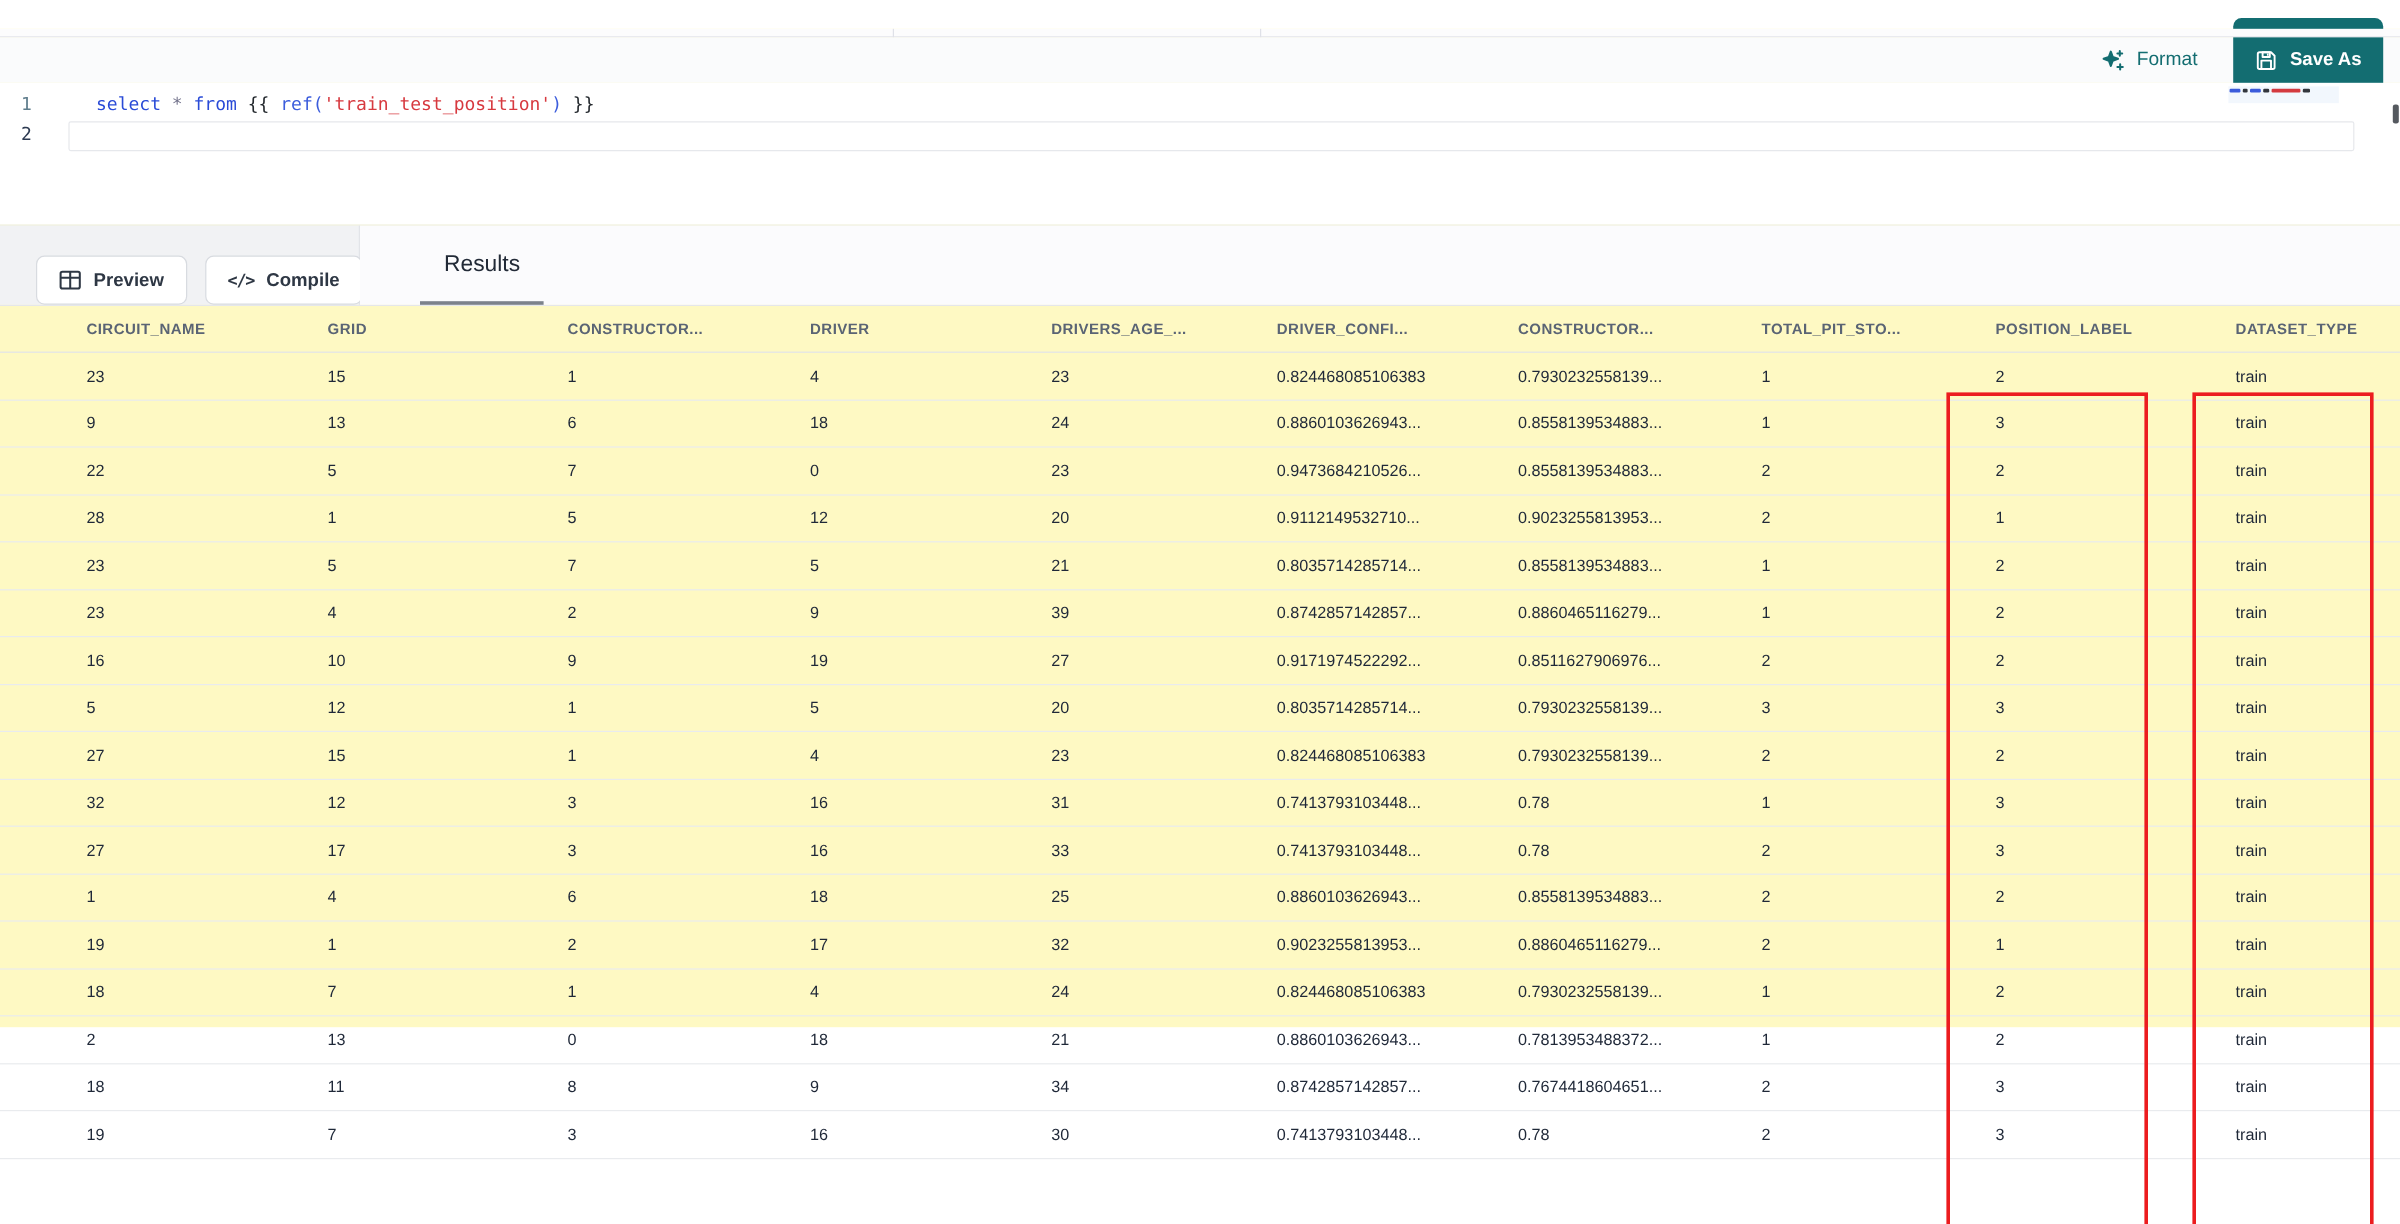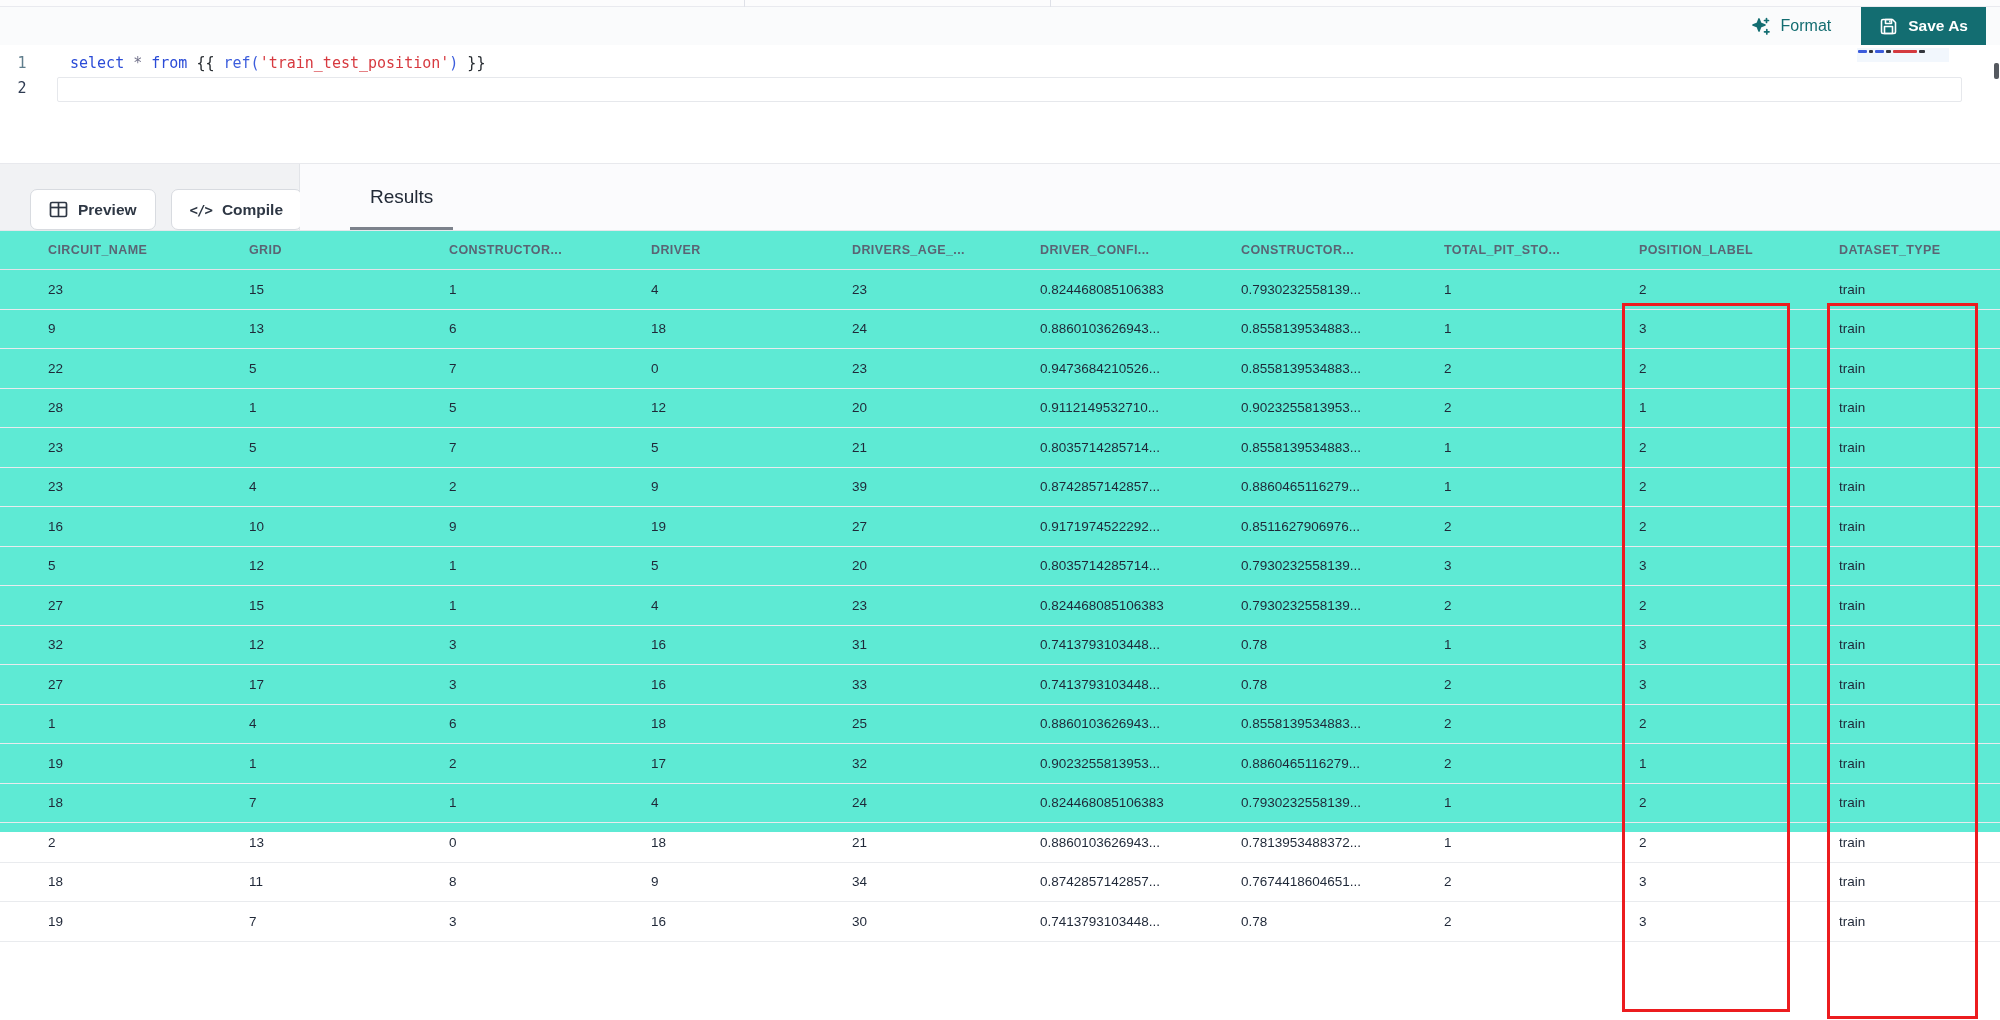"Format" .app { background: #5eead4 -> #fef9c3; margin-top: none -> 24px }
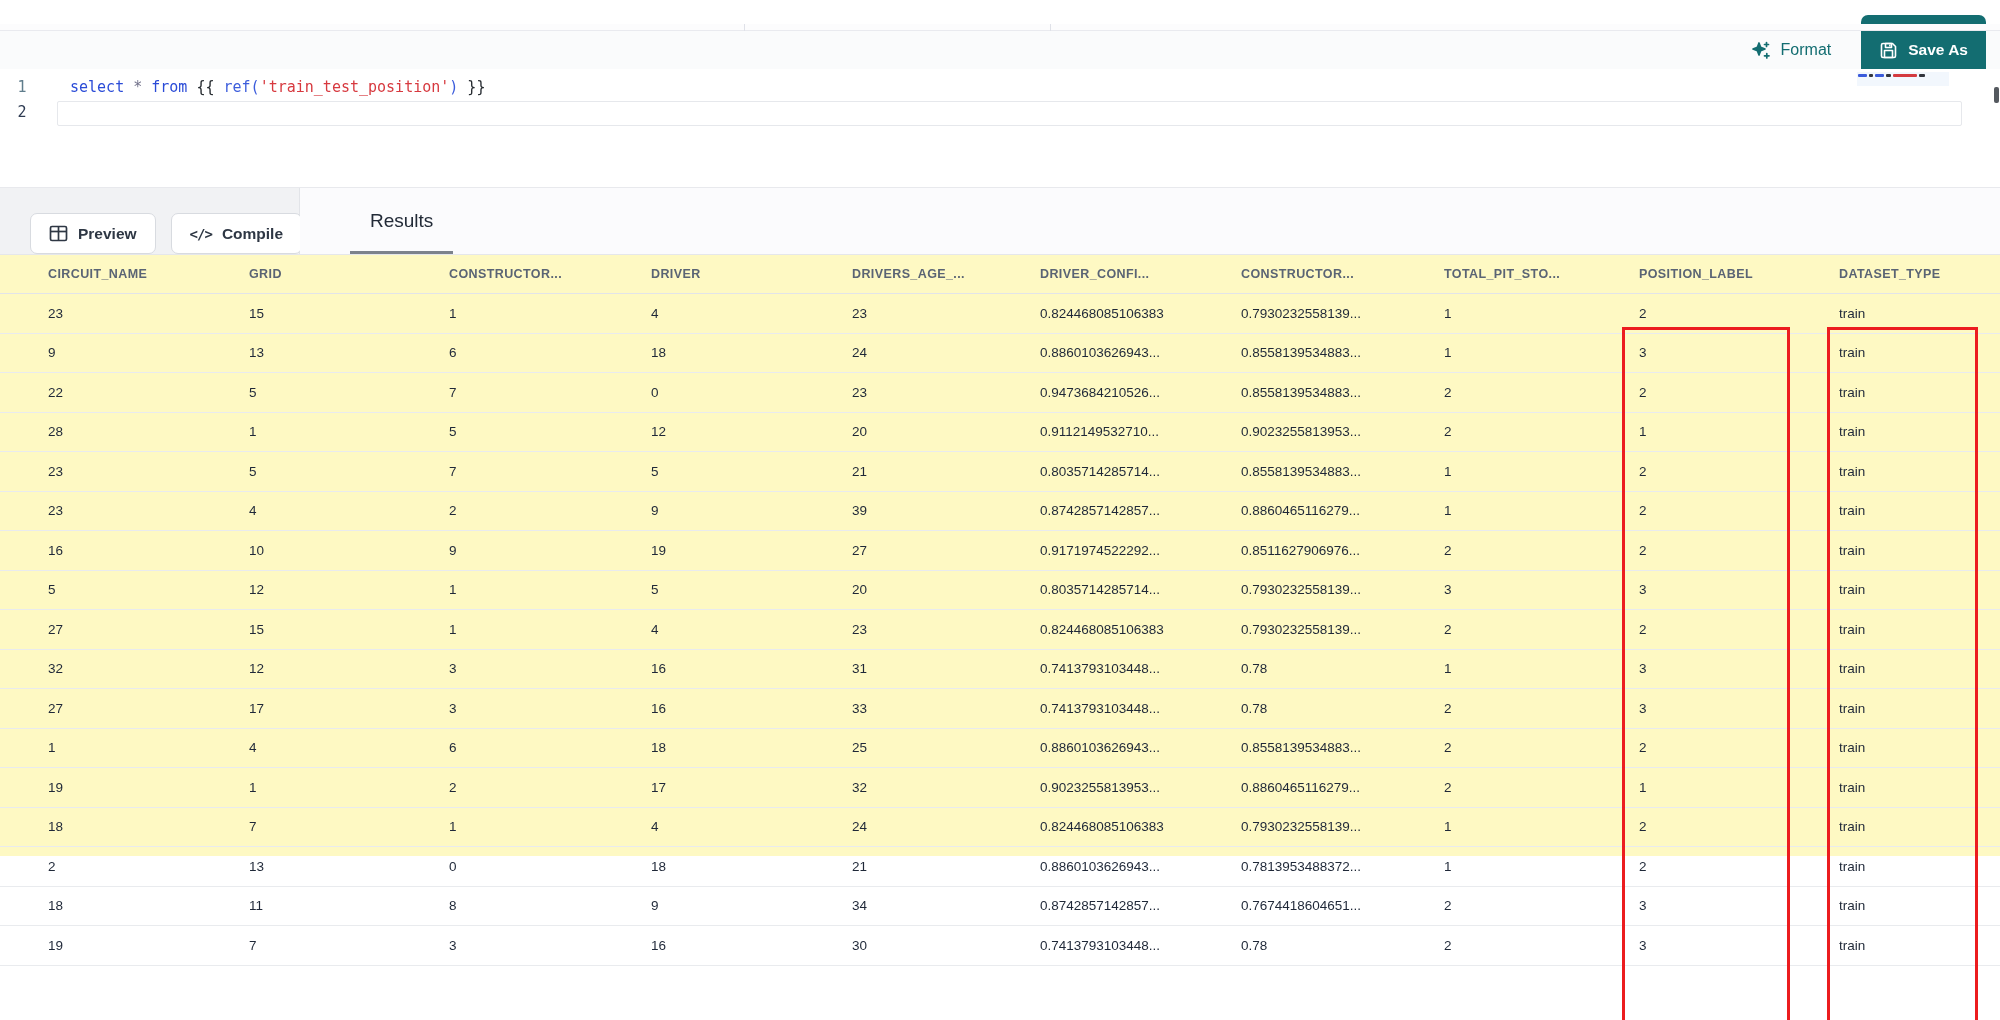"select * from {{" .code-line { left: 70px -> 80px }
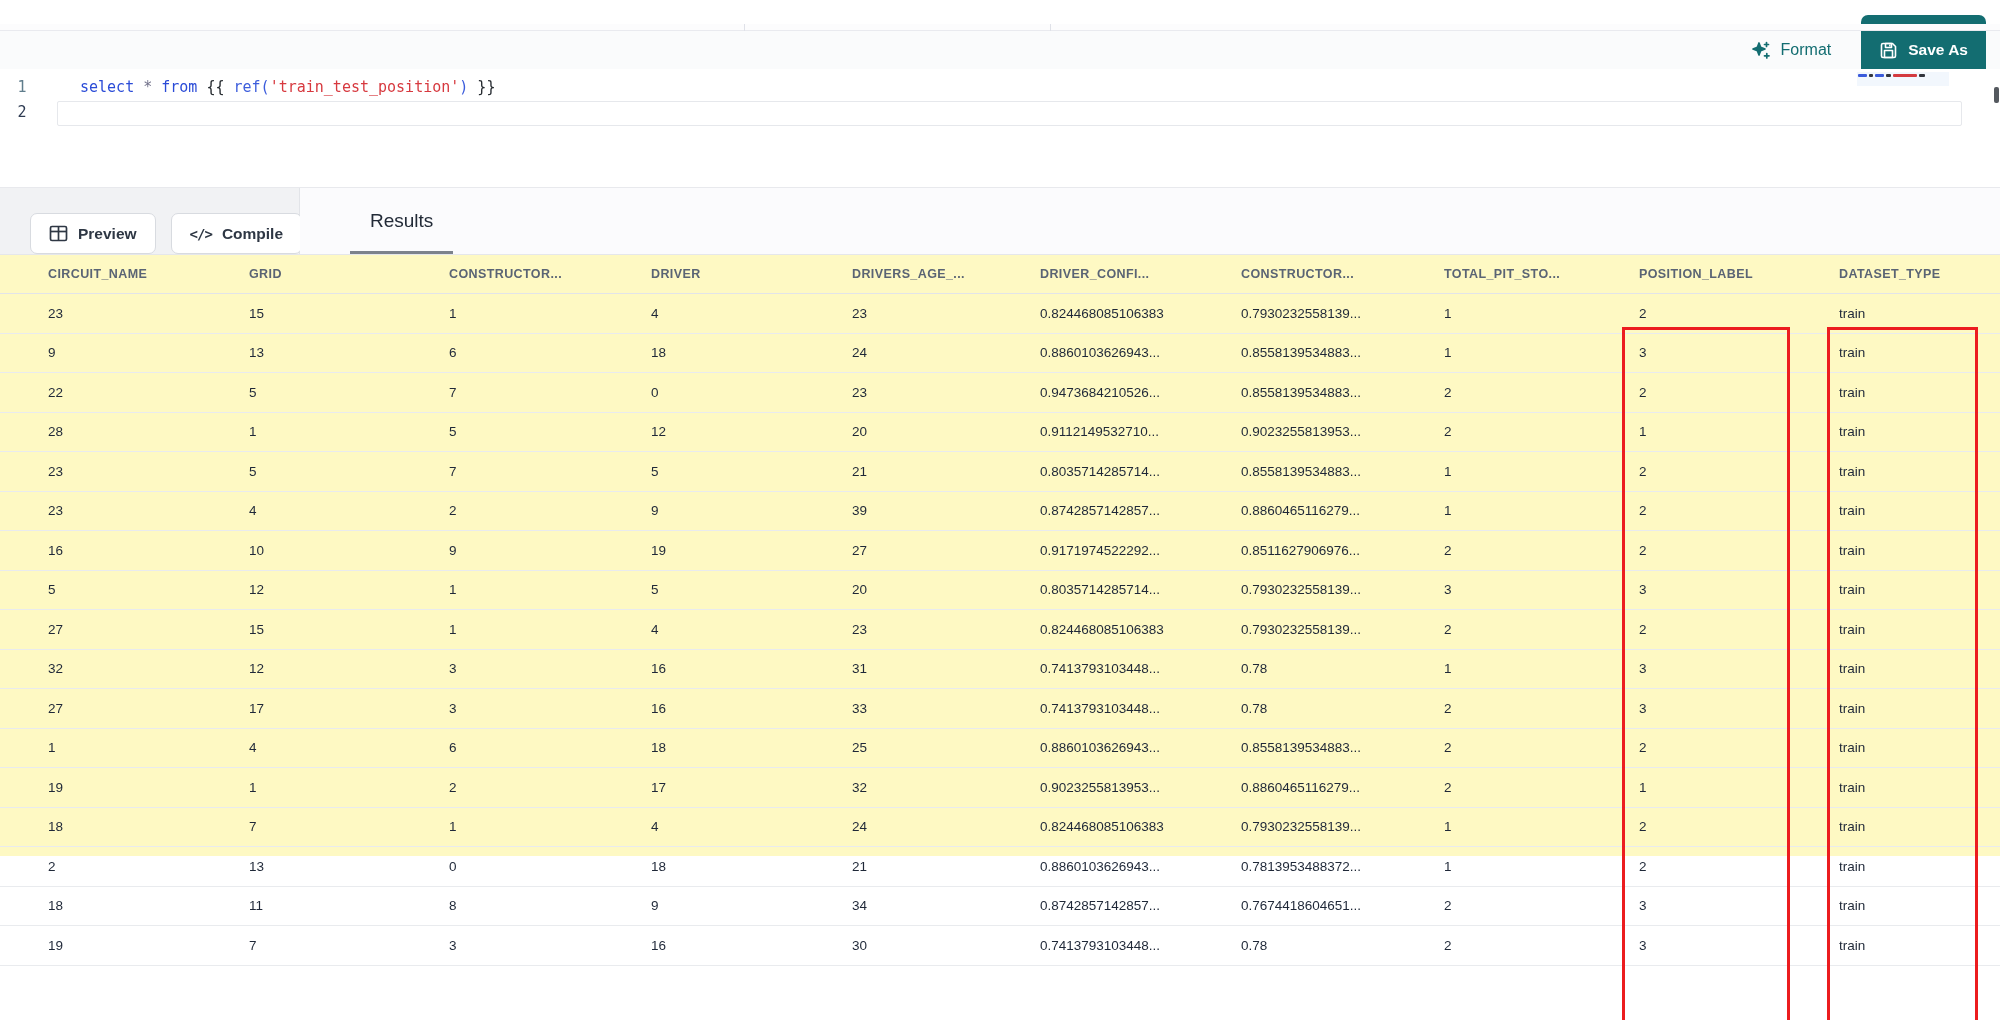"CIRCUIT_NAME" .grid-cols { padding-left: 48px -> 72px }
